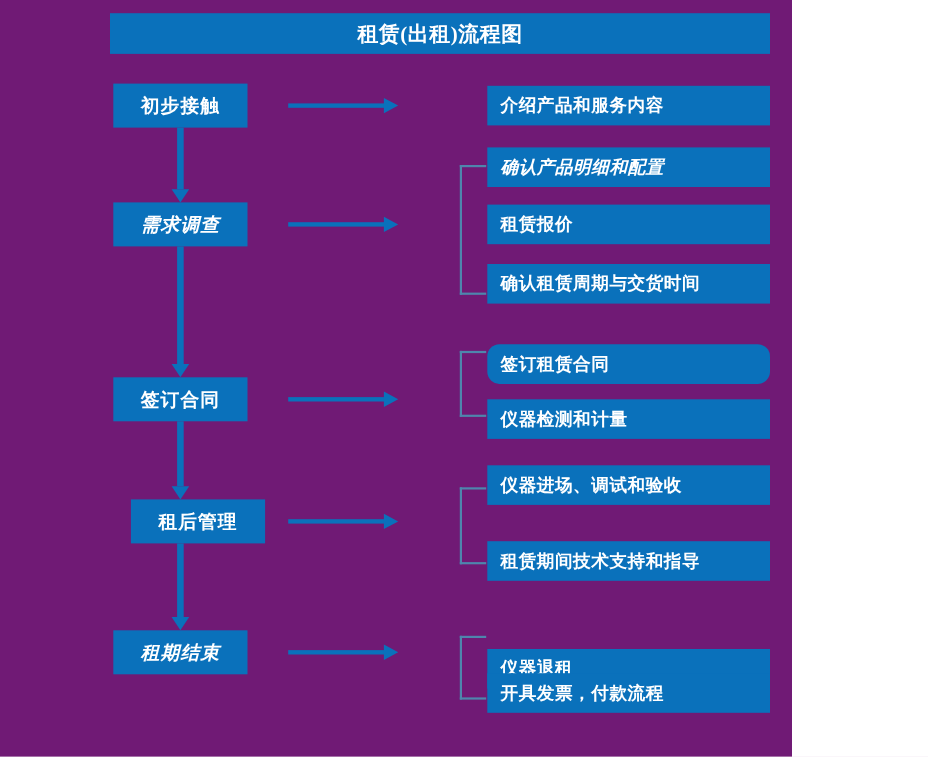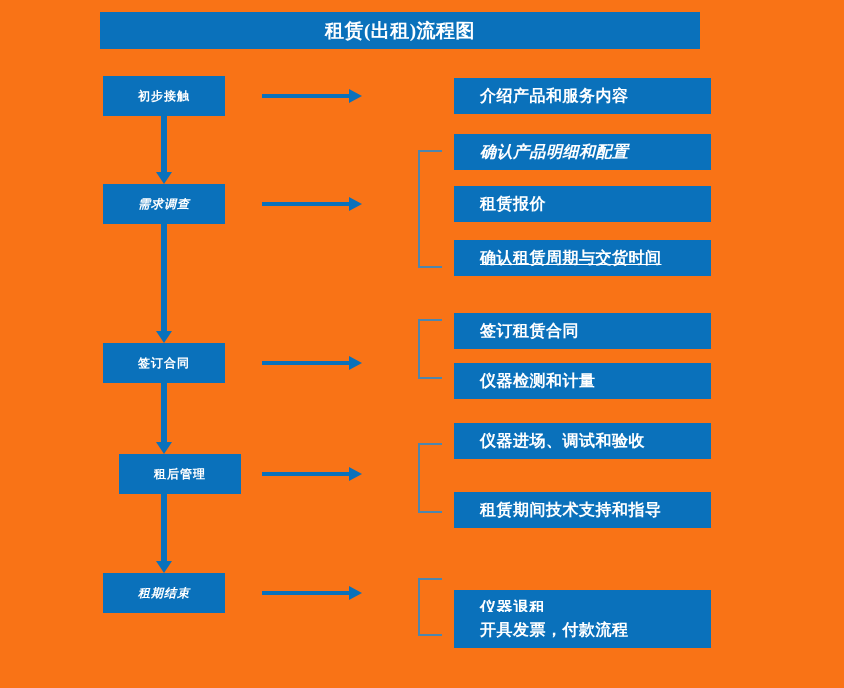"租赁(出租)流程图" #canvas { background: #f97316 -> #701a75; width: 844px -> 720px }
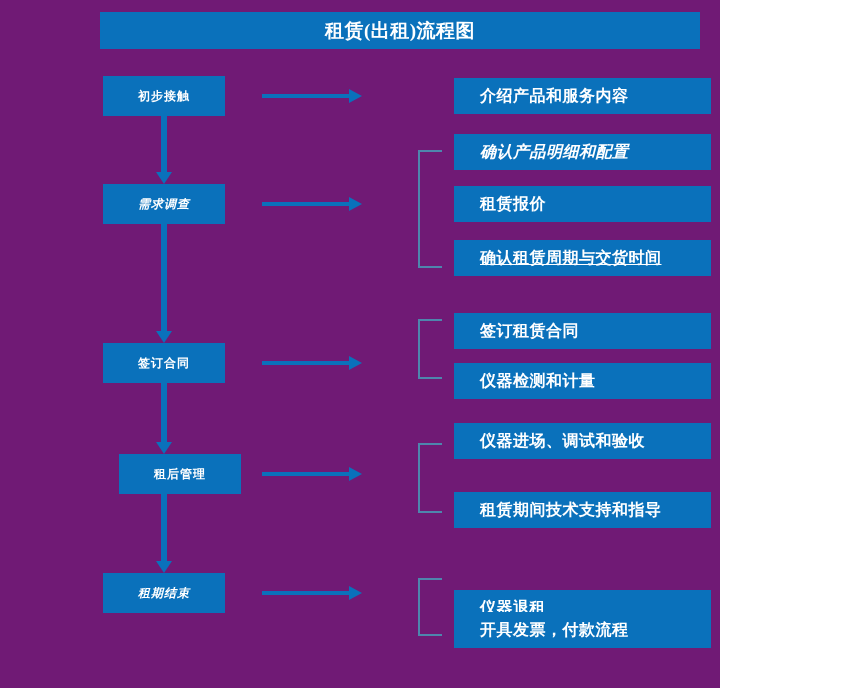"初步接触" .stage-box { font-size: 12px -> 17px }
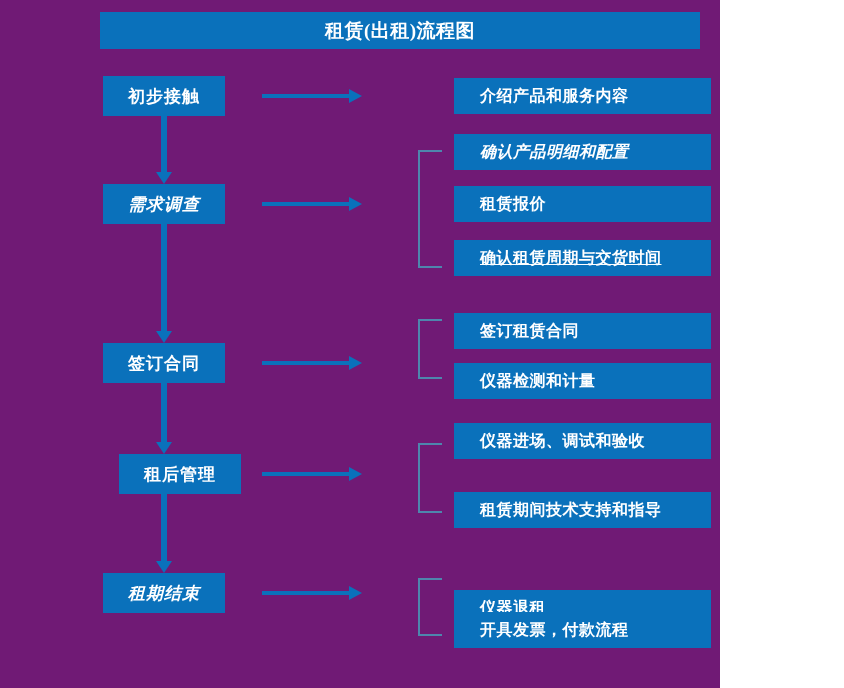"介绍产品和服务内容" .task-box { left: 454px -> 443px; padding-left: 26px -> 12px }
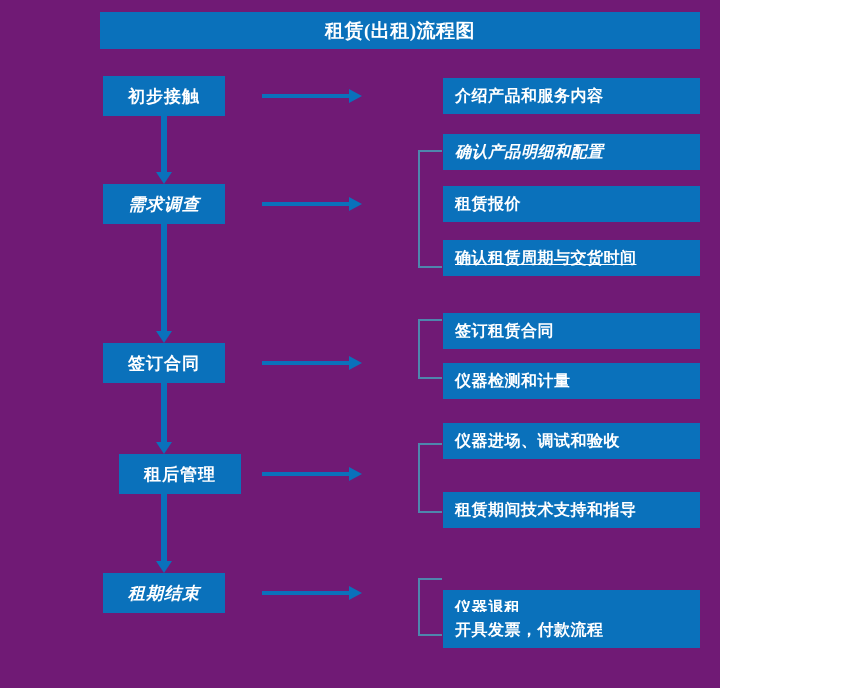"确认租赁周期与交货时间" div.task-box { text-decoration: underline -> none }
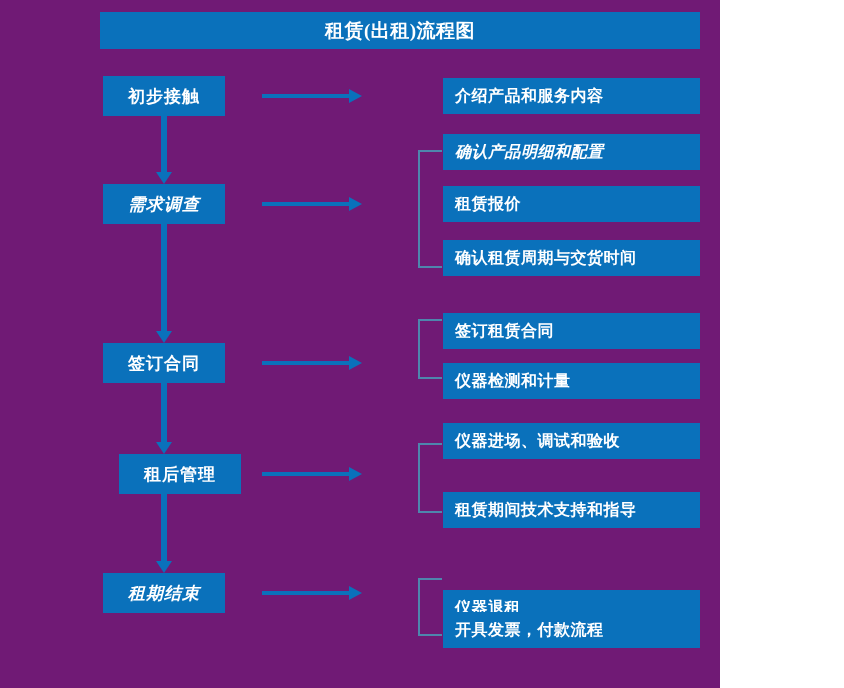"签订租赁合同" div.task-box { border-radius: none -> 11px }
